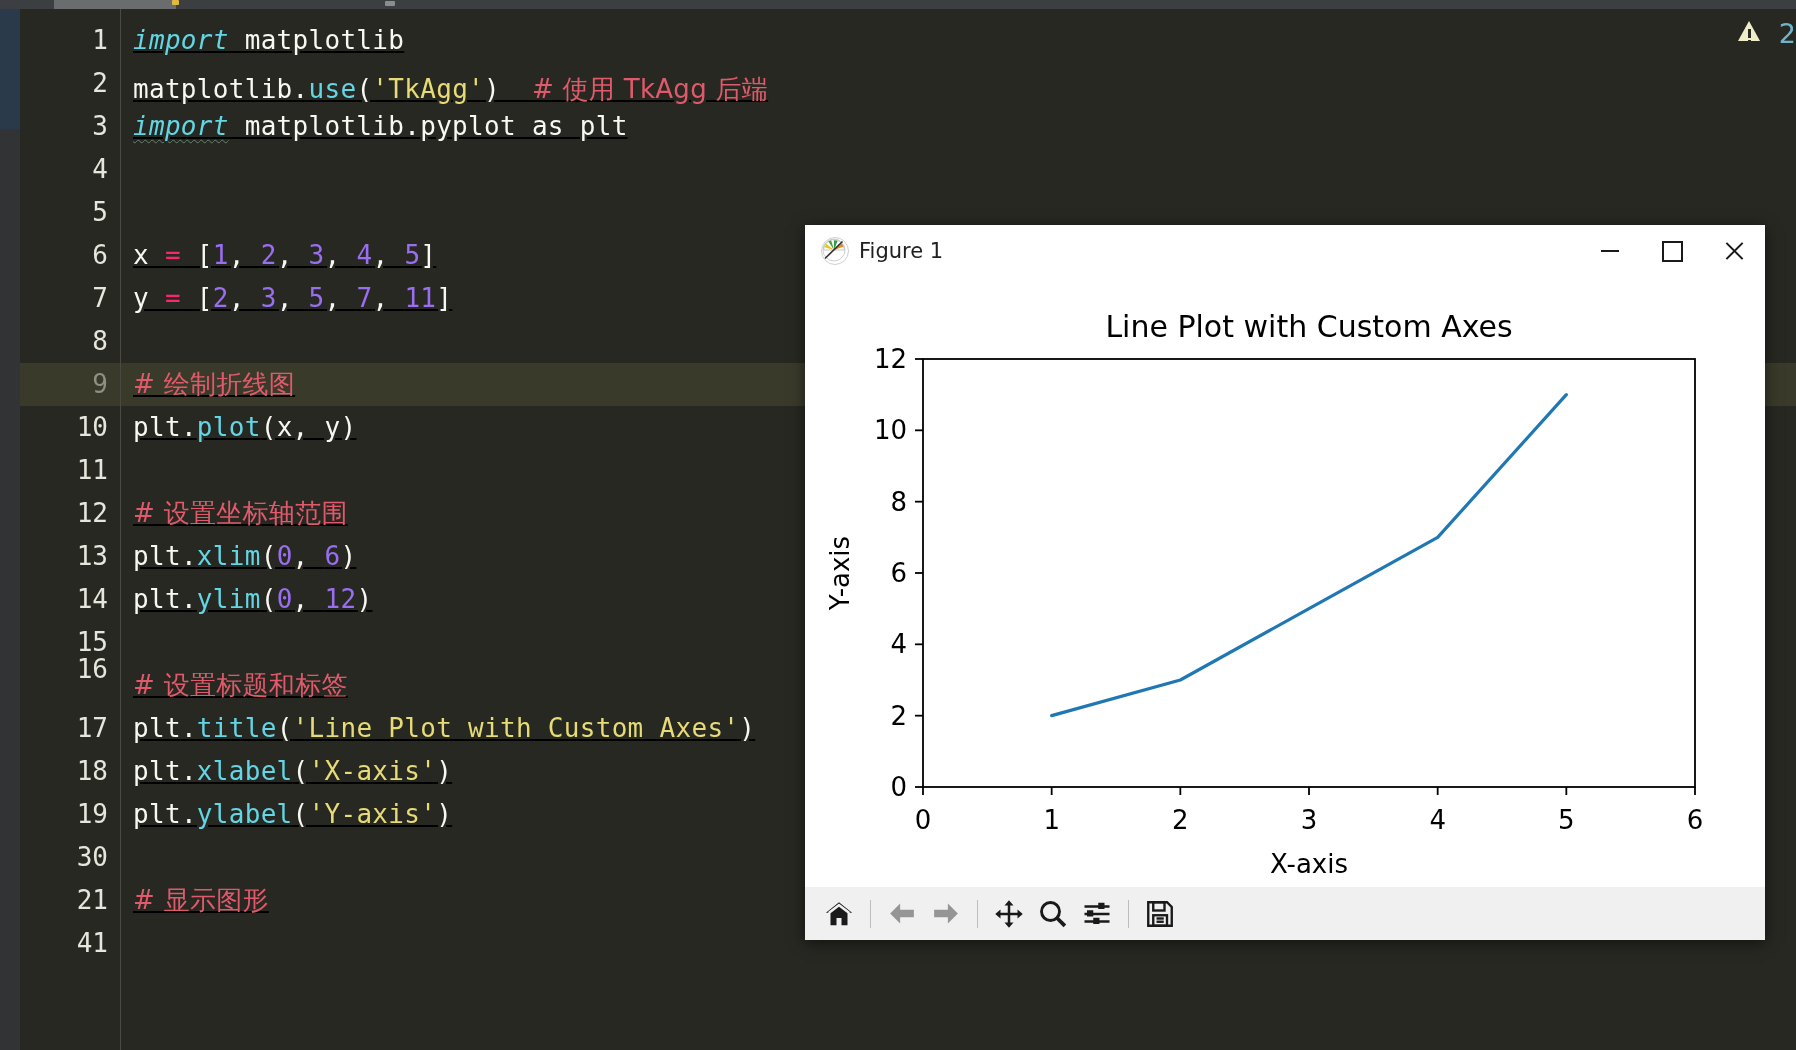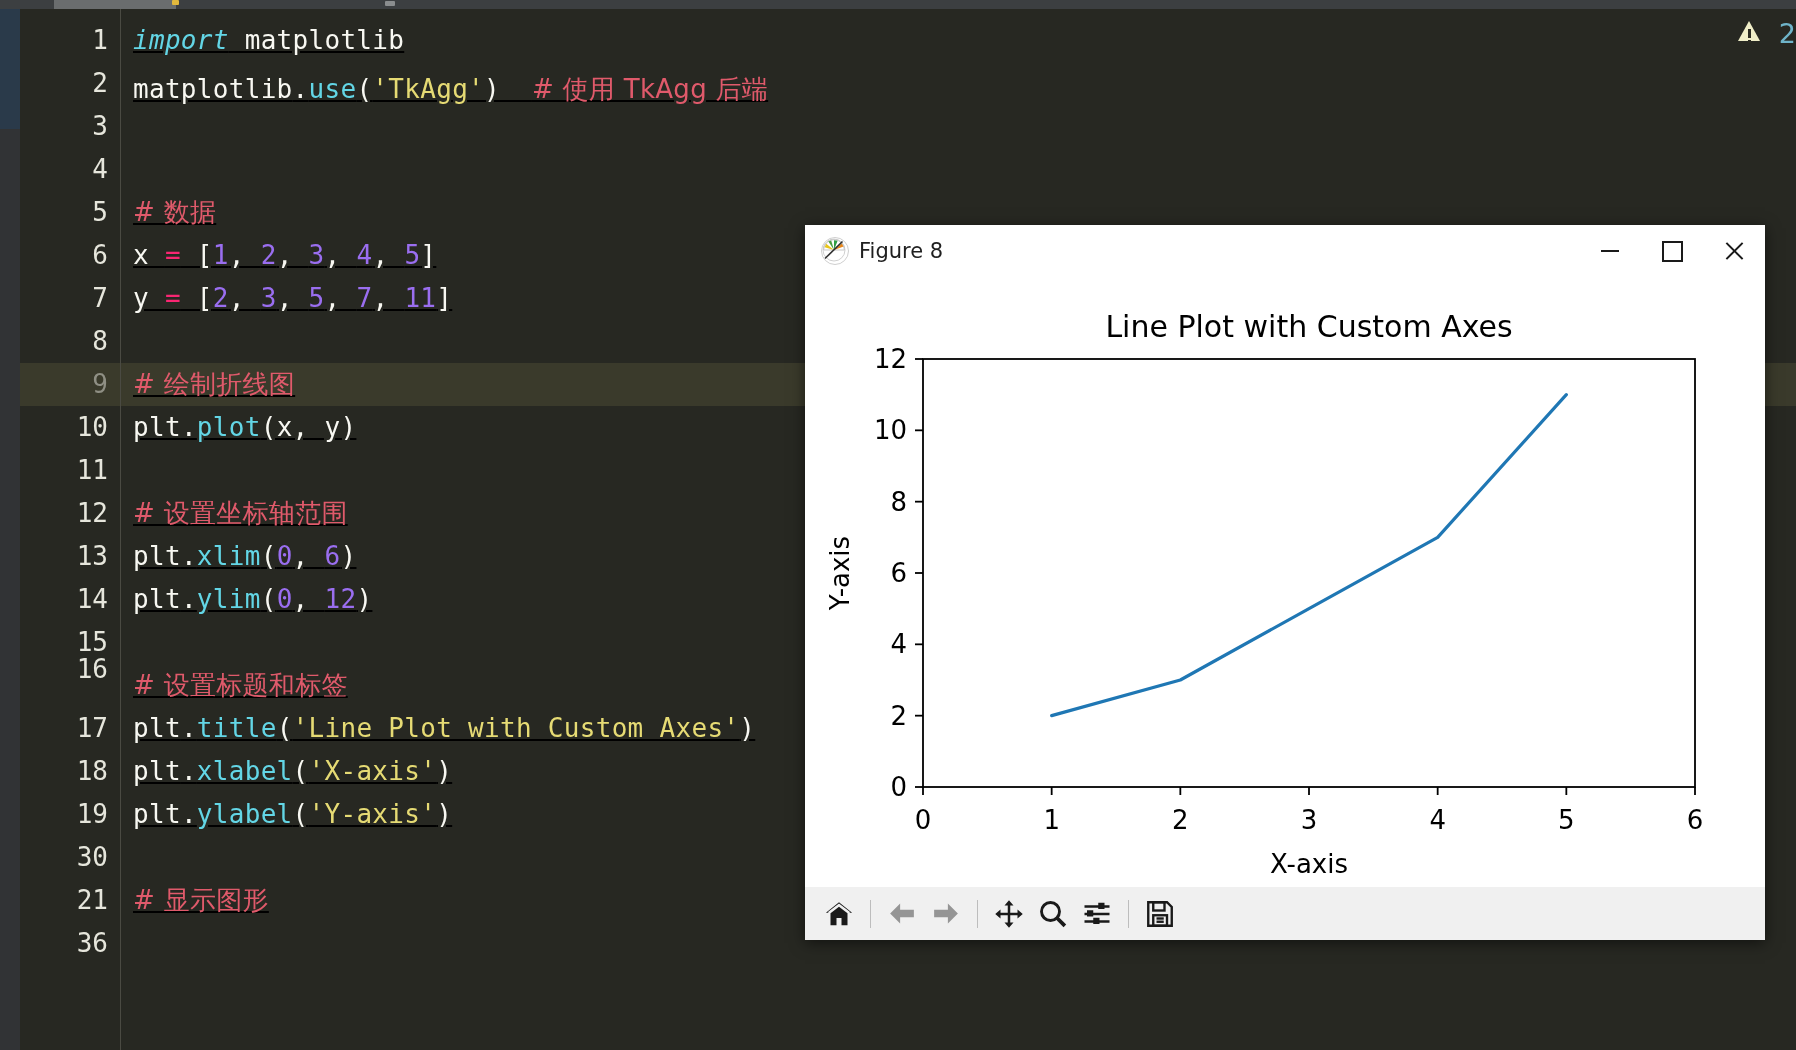"import matplotlib.pyplot as plt" div.line { html: none -> <div> <div><span>import</span><span> matplotlib</span><span>.</span><span>pyplot as plt</span></div> </div> }
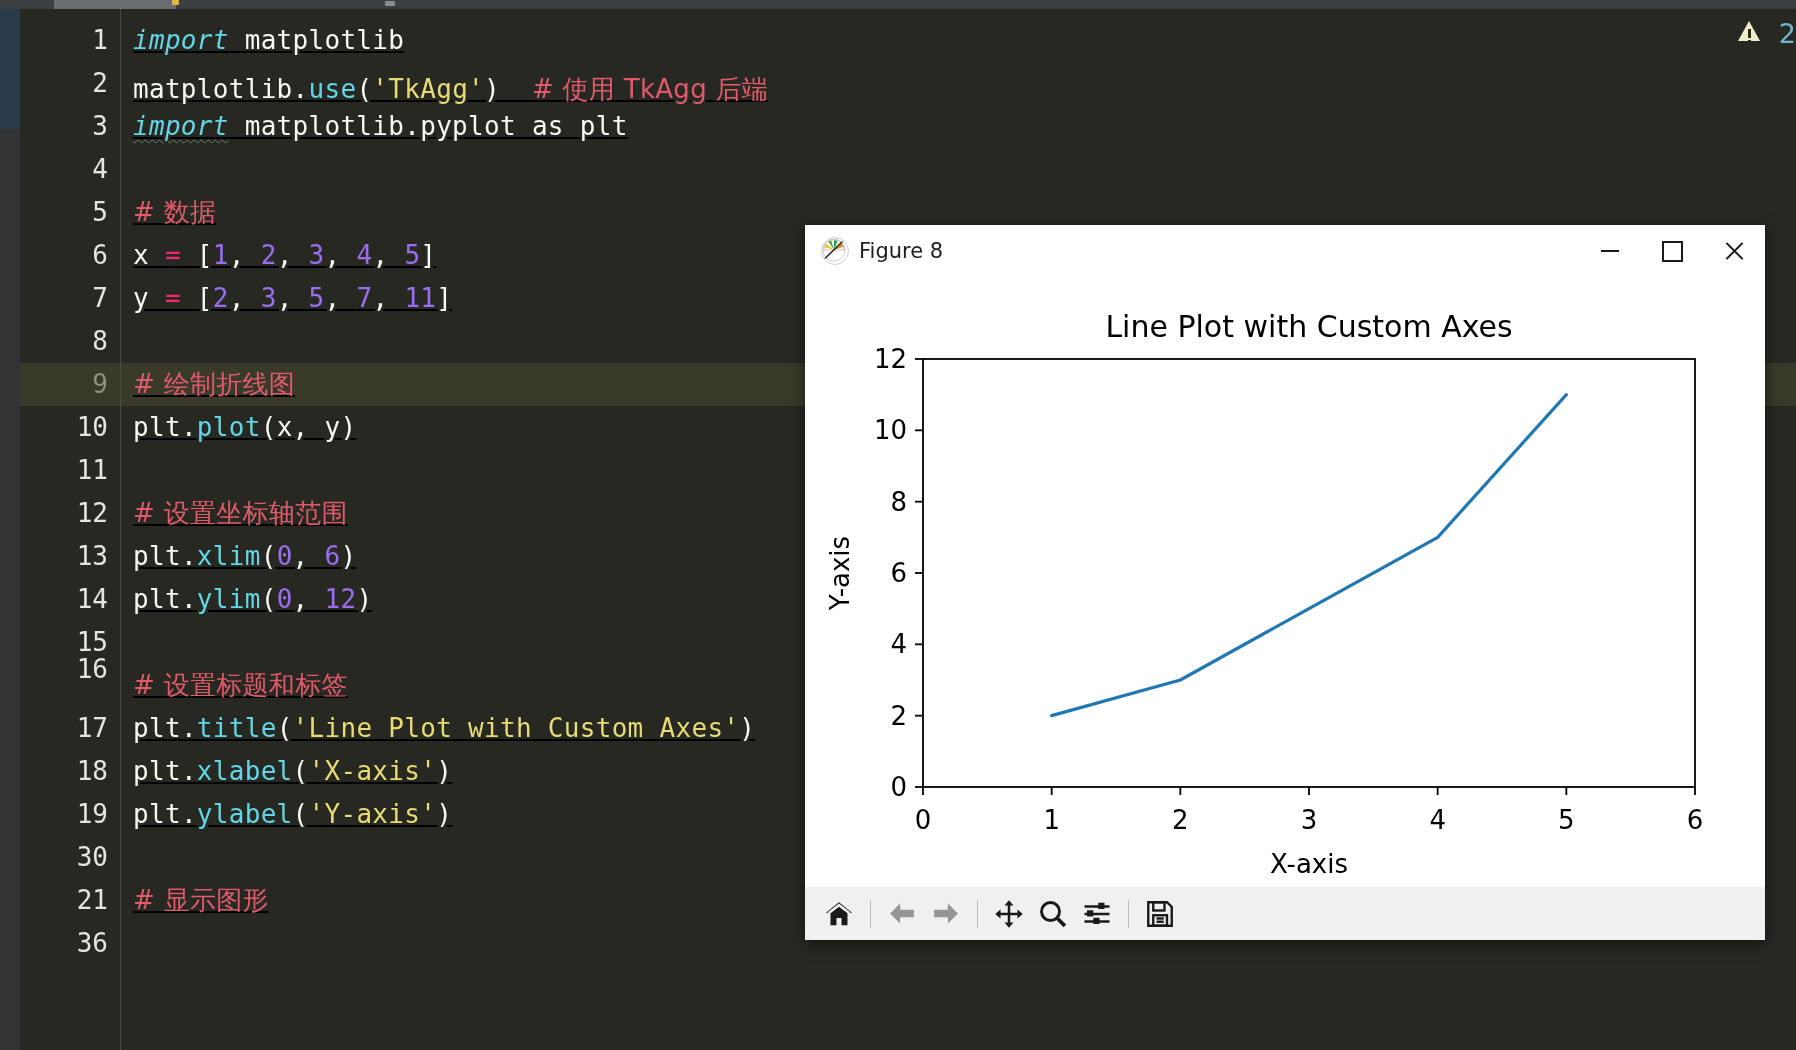"# 数据" div.line { html: <div> <div><span># 数据</span></div> </div> -> none }
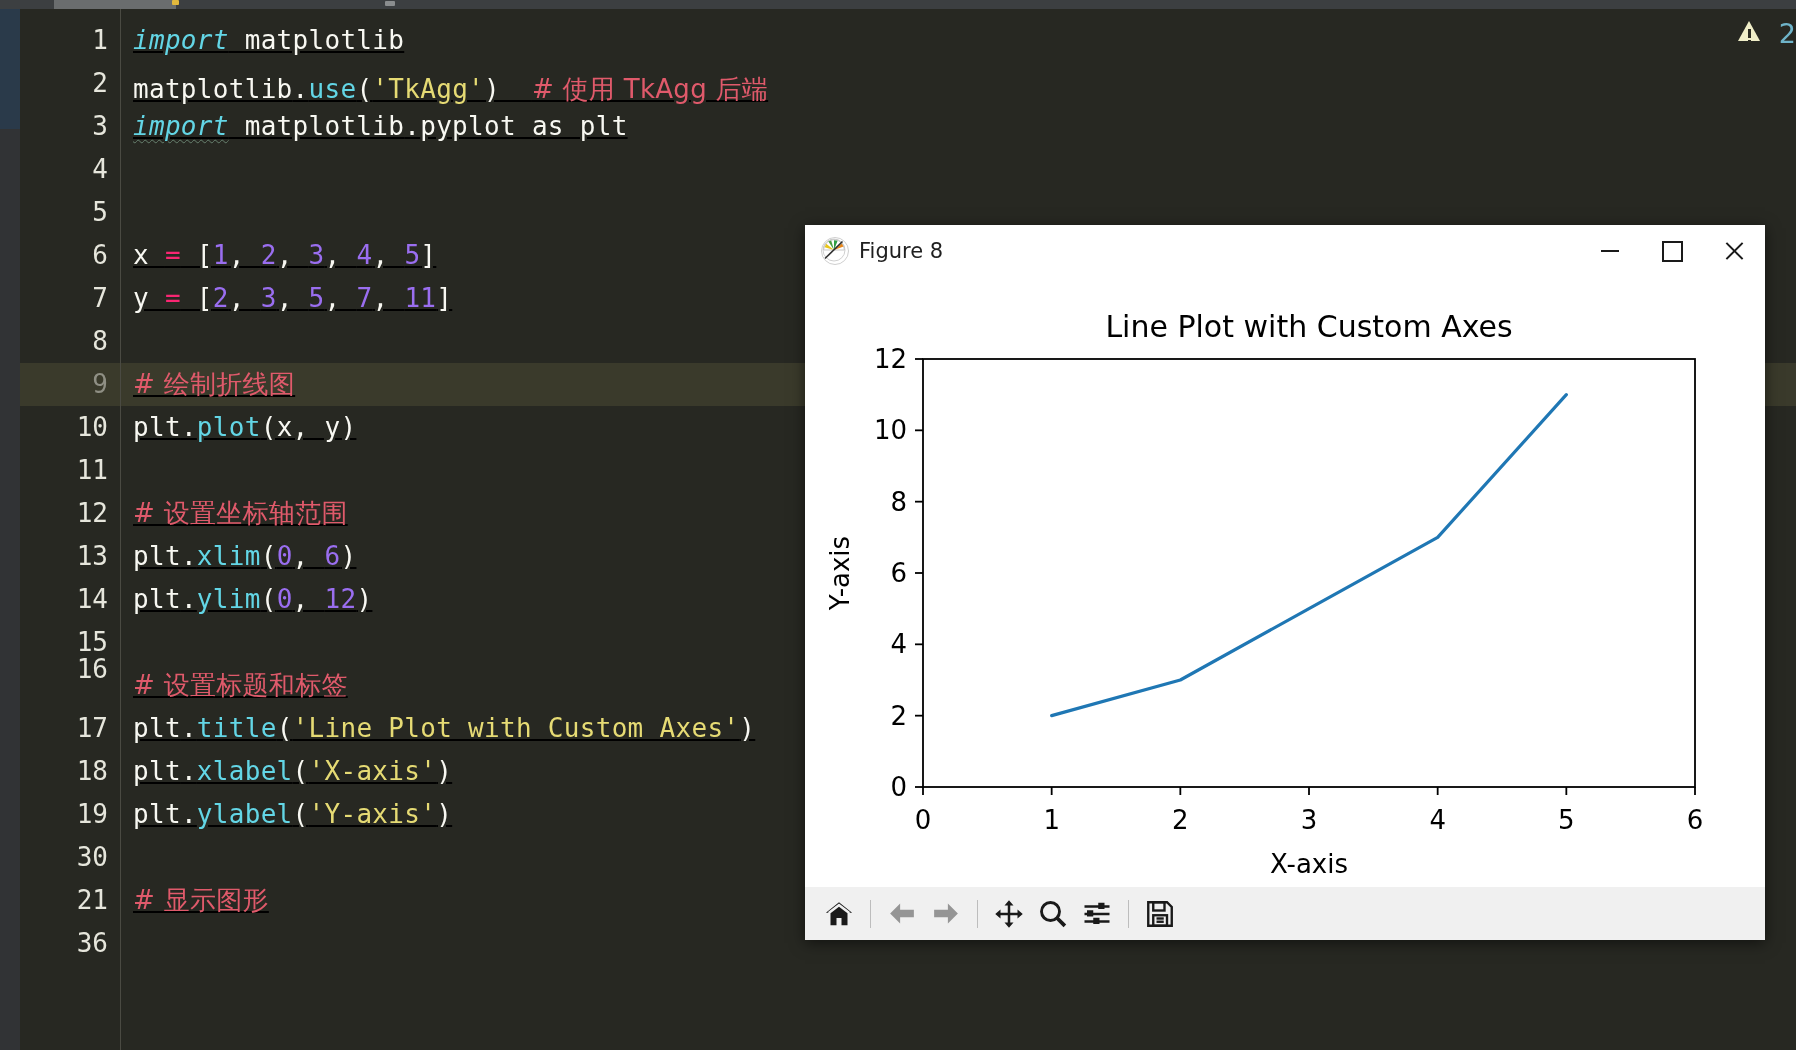"Figure 8" div { text: 8 -> 1 }
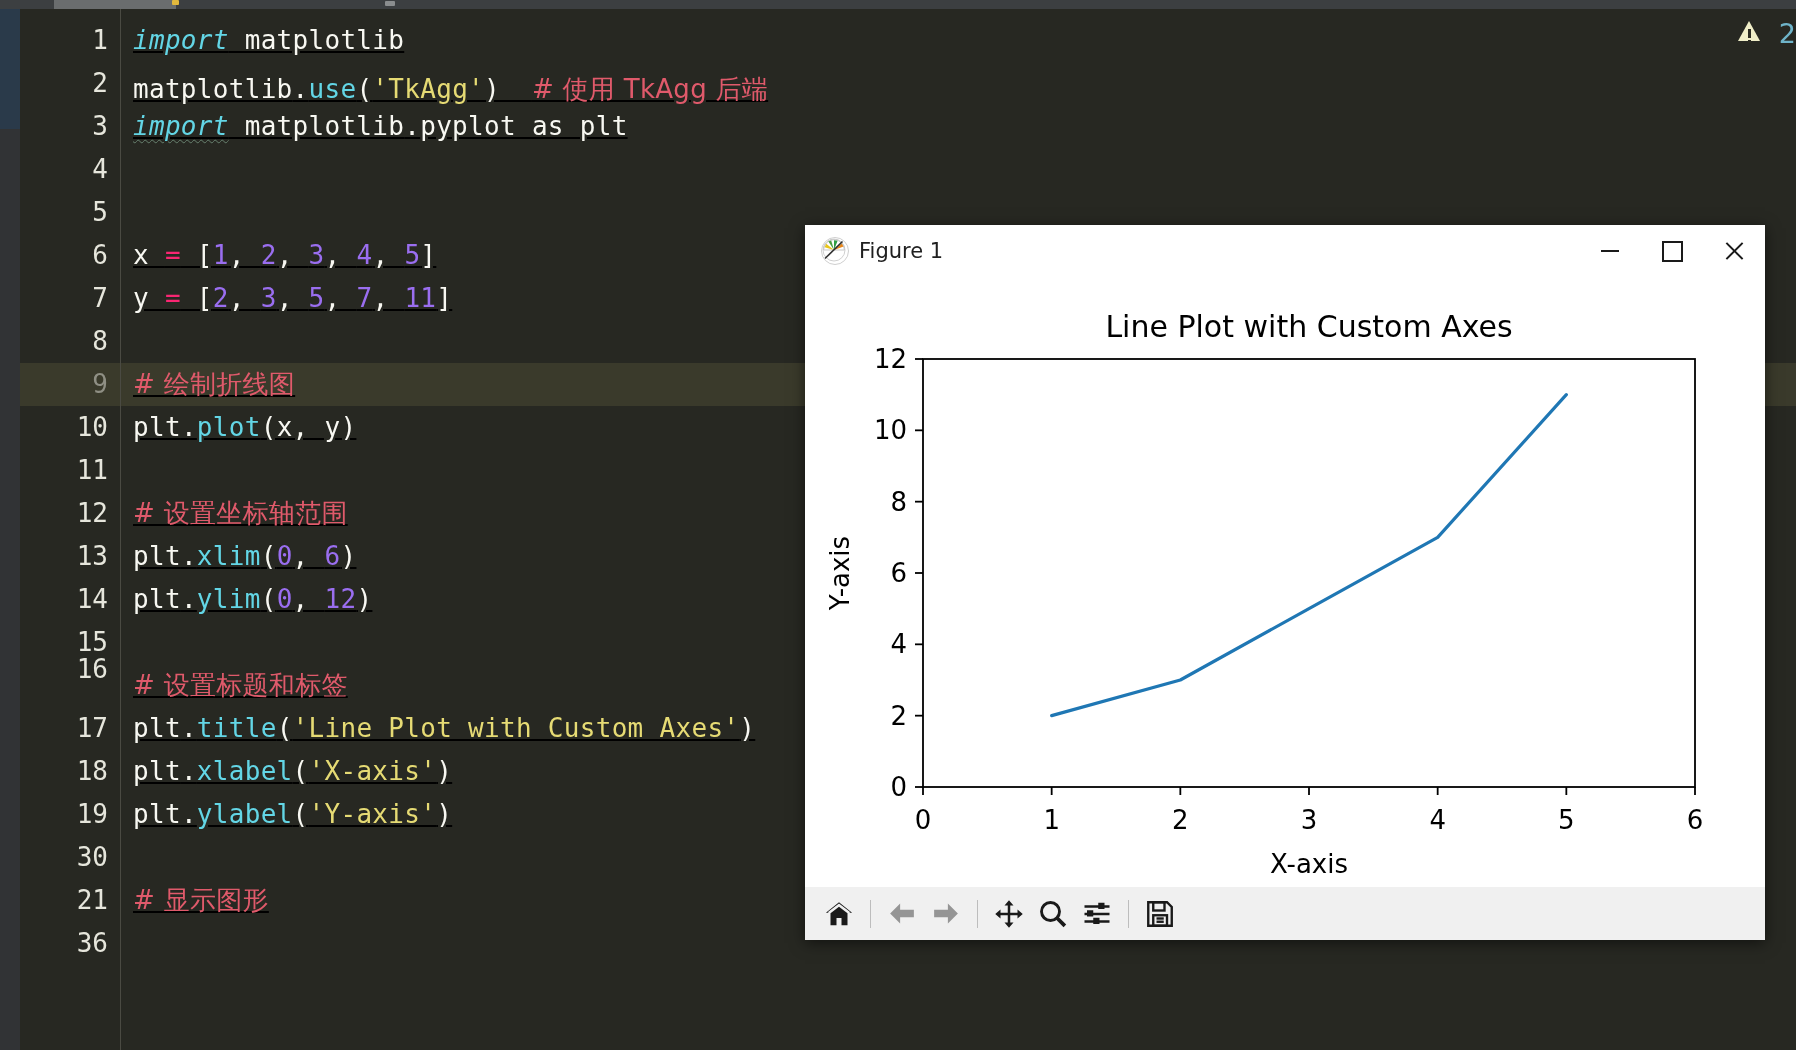"36" div.lineno { text: 36 -> 41 }
